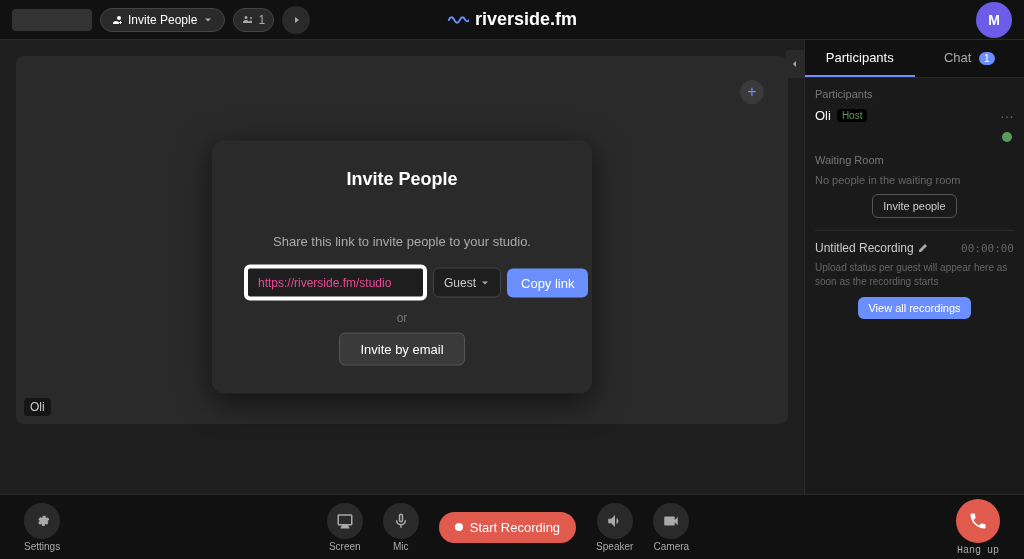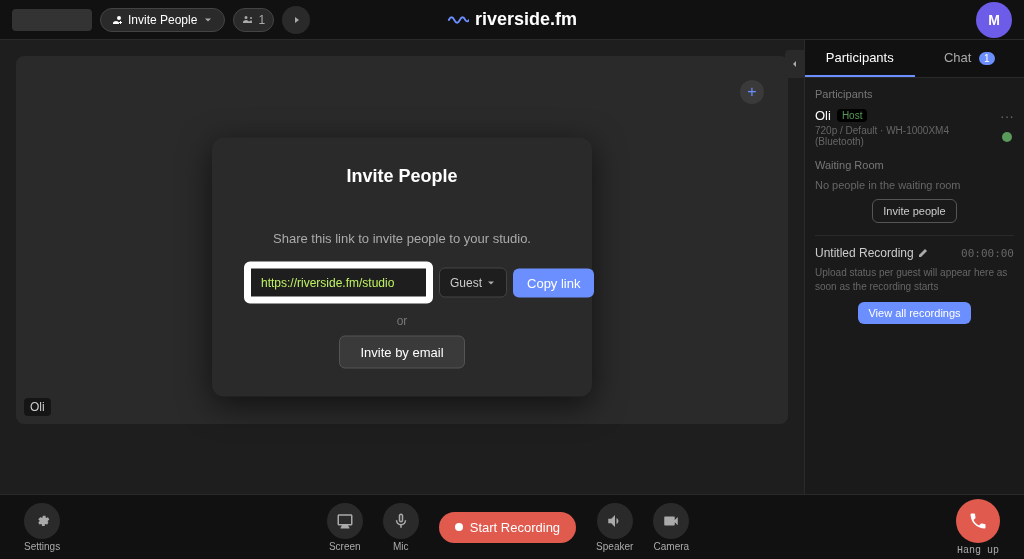"720p / Default · WH-1000XM4" div.participant-quality { html: <div>720p / Default · WH-1000XM4 (Bluetooth)</div> -> none }
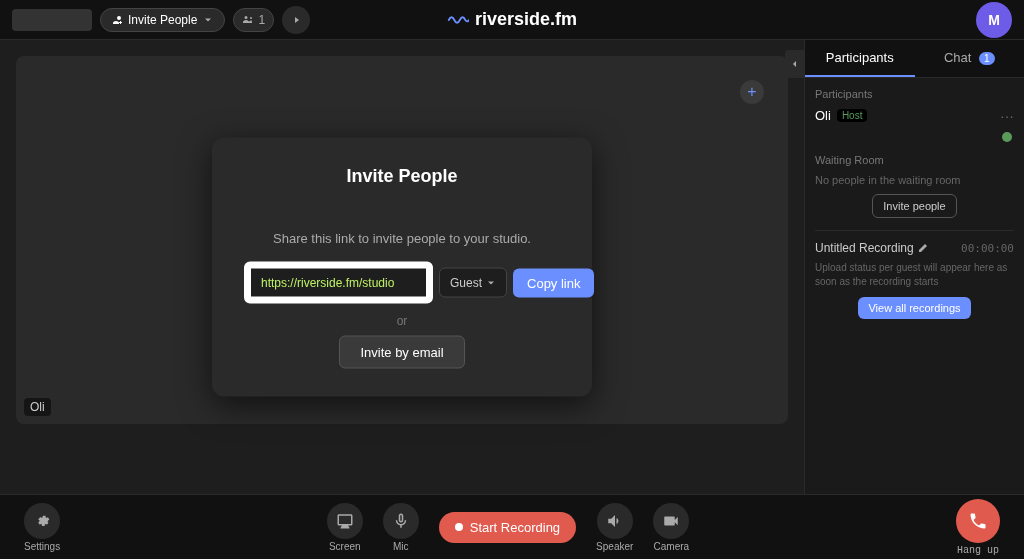"https://riverside.fm/studio" .invite-link-input { border: 7px solid #ffffff -> 4px solid #ffffff; color: #bef264 -> #ec4899 }
